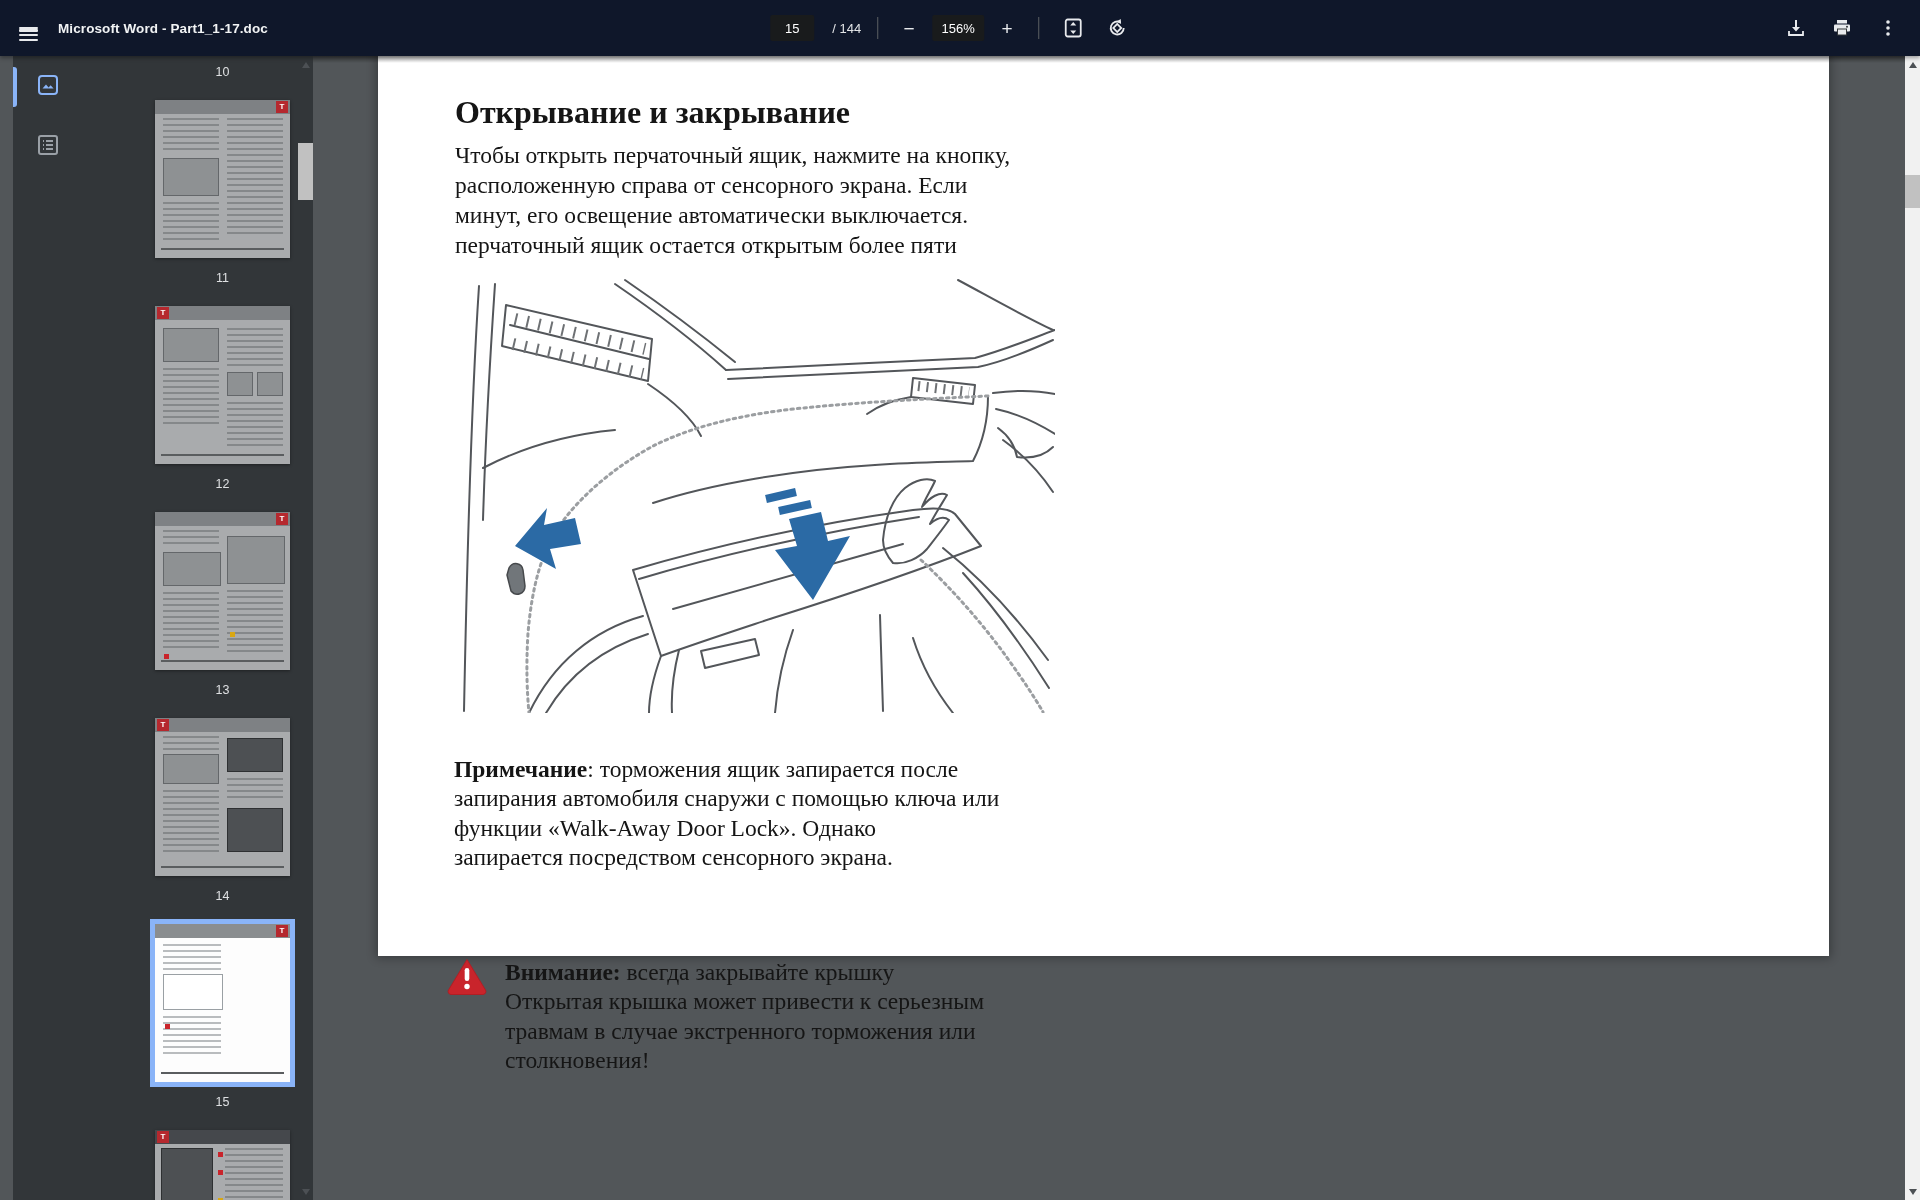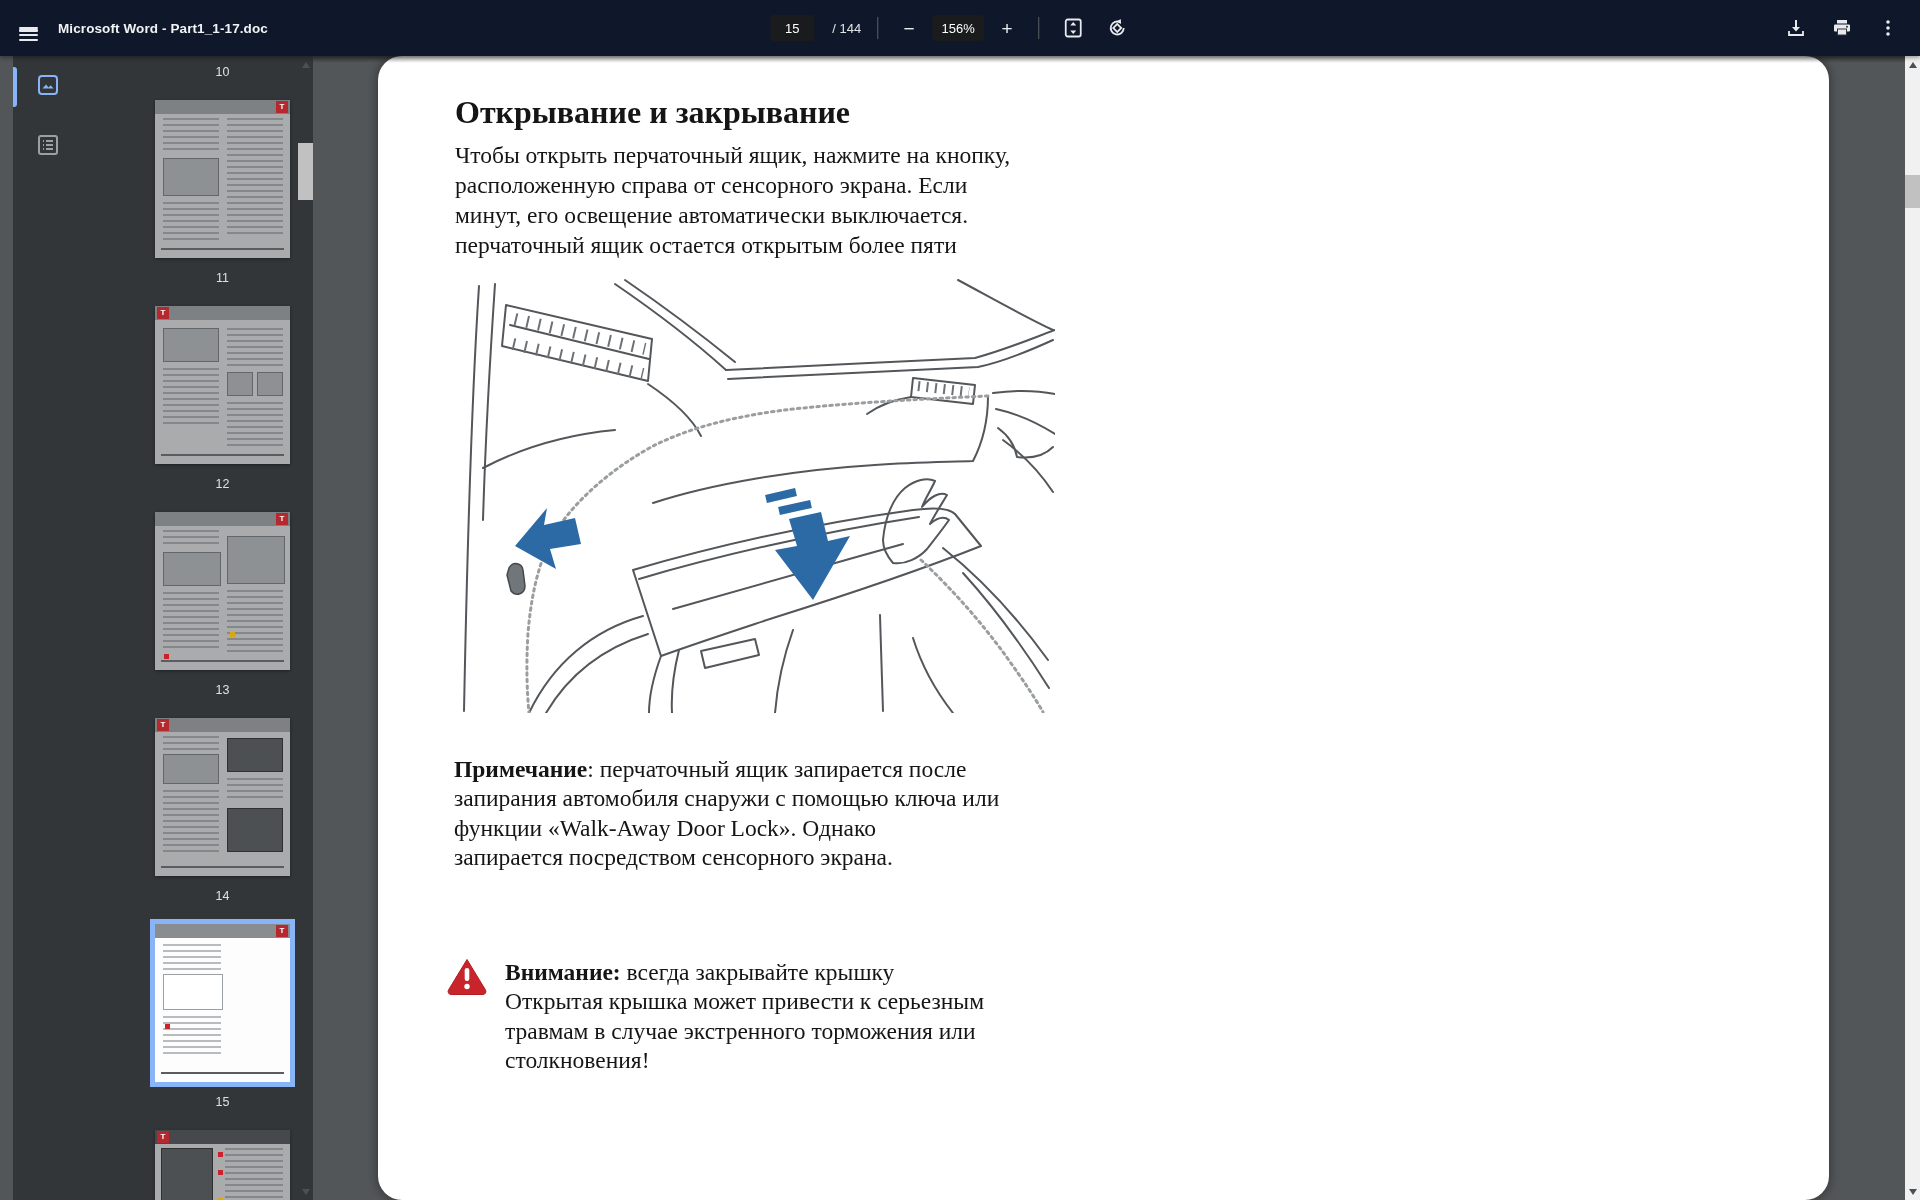"Открывание и закрывание" .page { border-radius: 24px -> none; height: 1144px -> 900px }
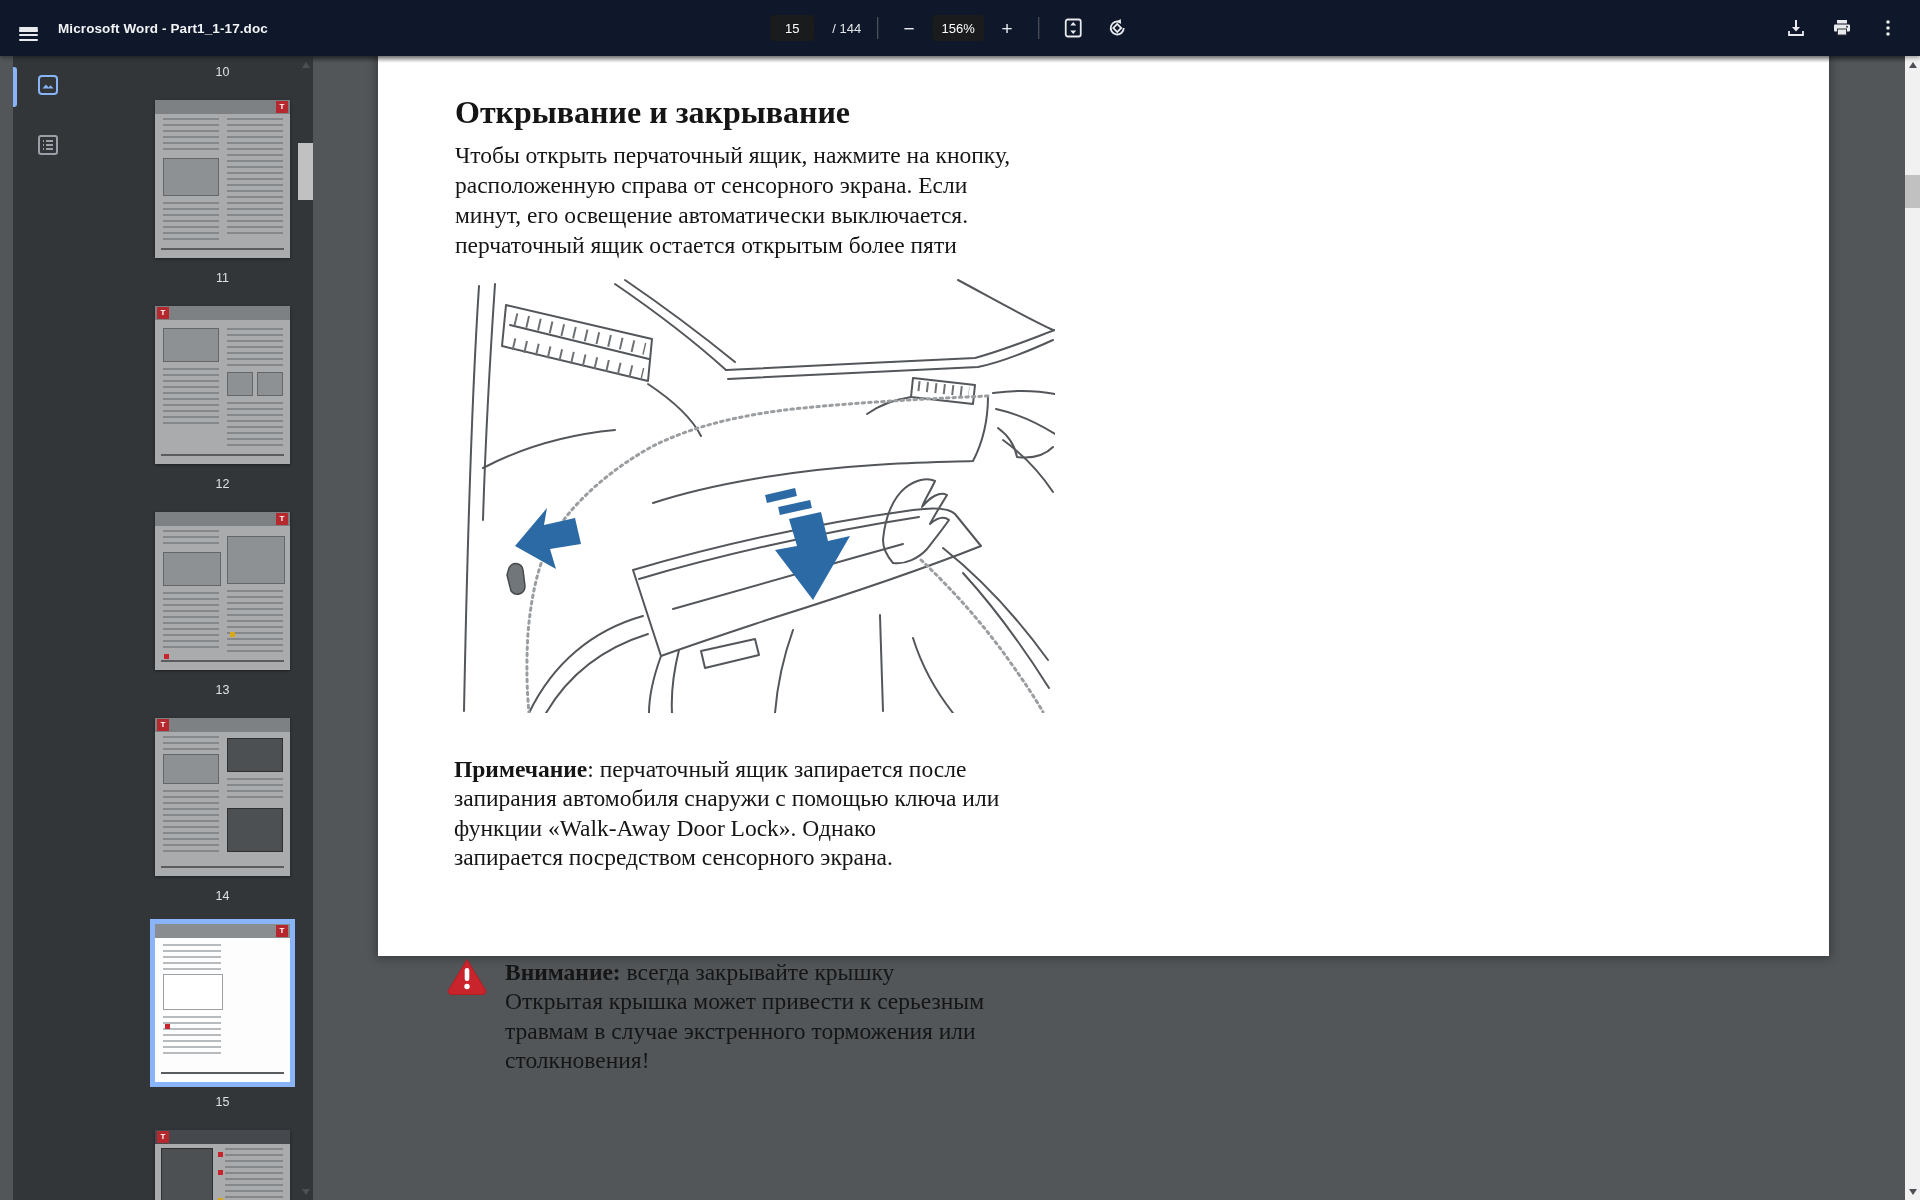": перчаточный ящик запирается после" span { text: перчаточный -> торможения }
